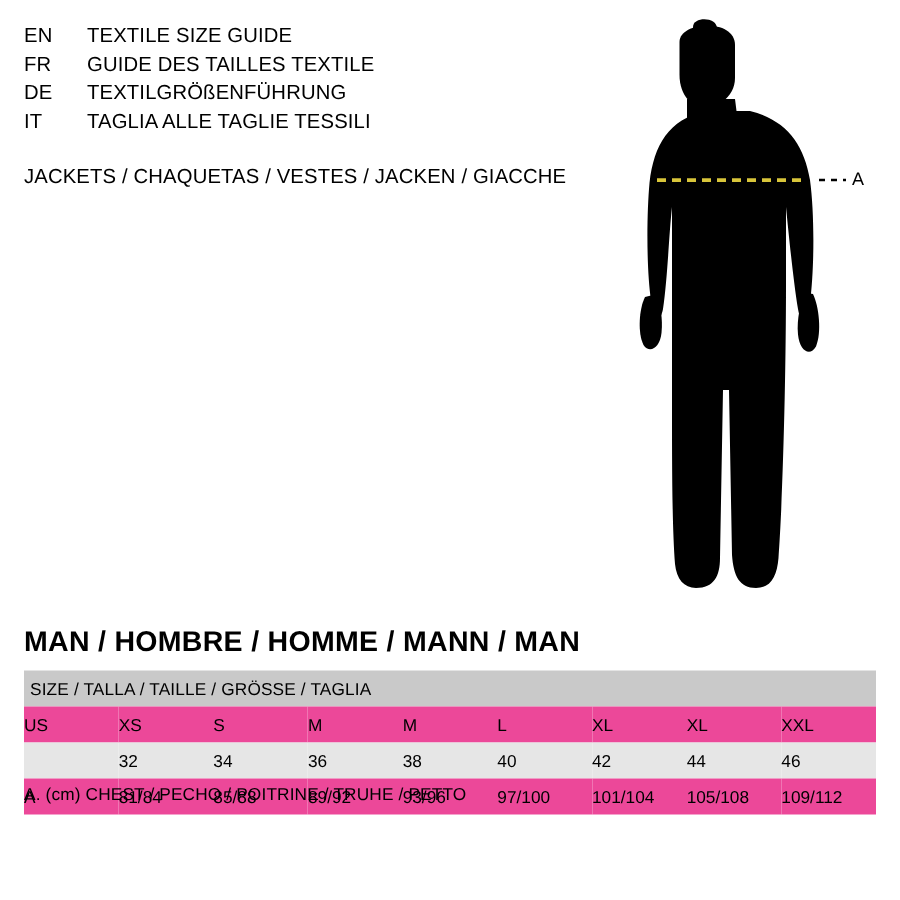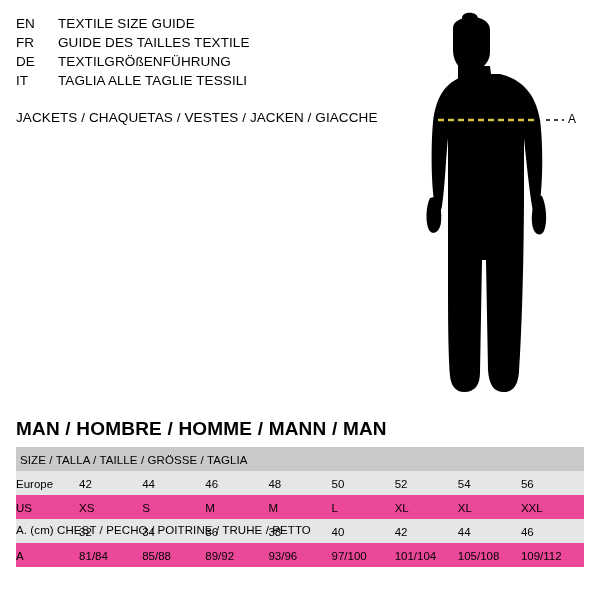"Europe" tr.shade { html: <tr> <td>Europe</td> <td>42</td> <td>44</td> <td>46</td> <td>48</td> <td>50</td> <td>52</td> <td>54</td> <td>56</td> </tr> -> none }
